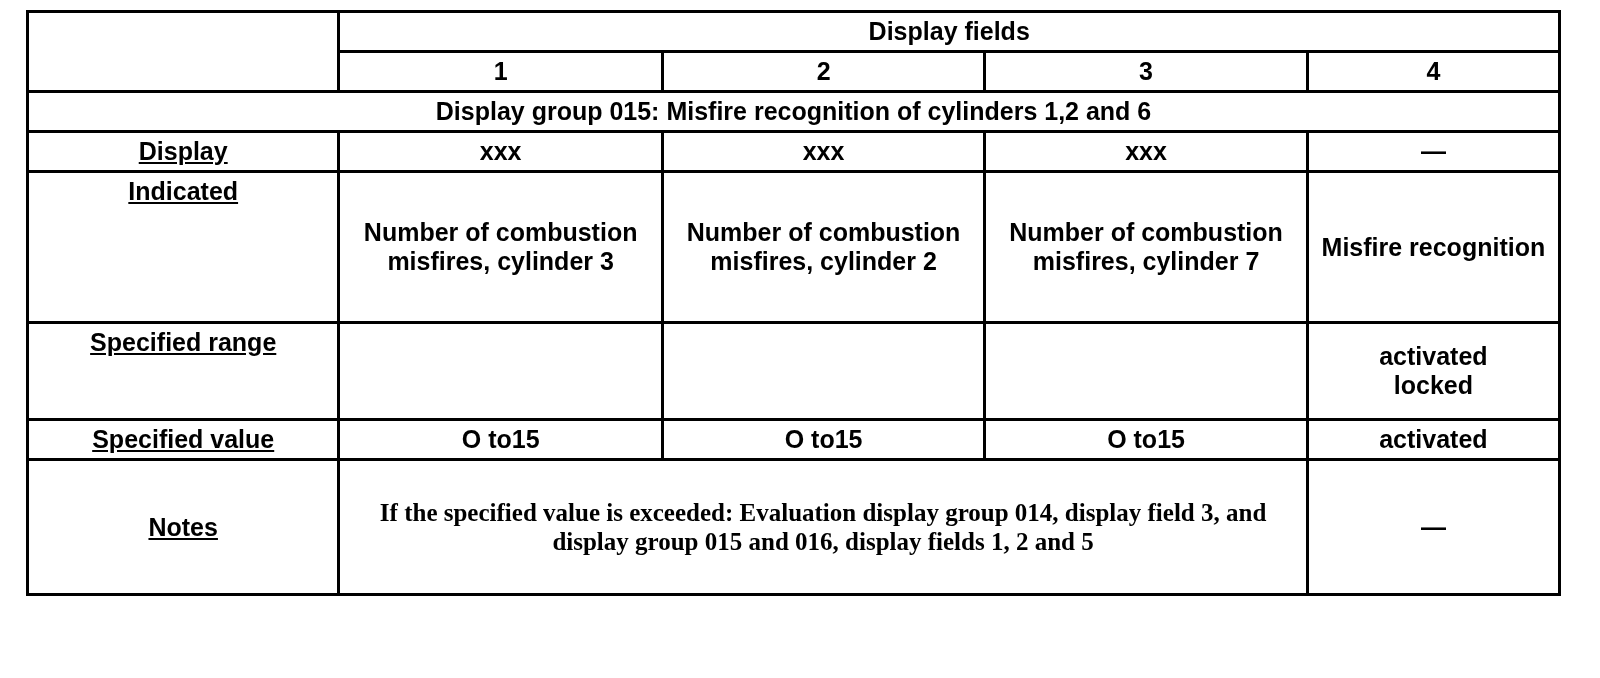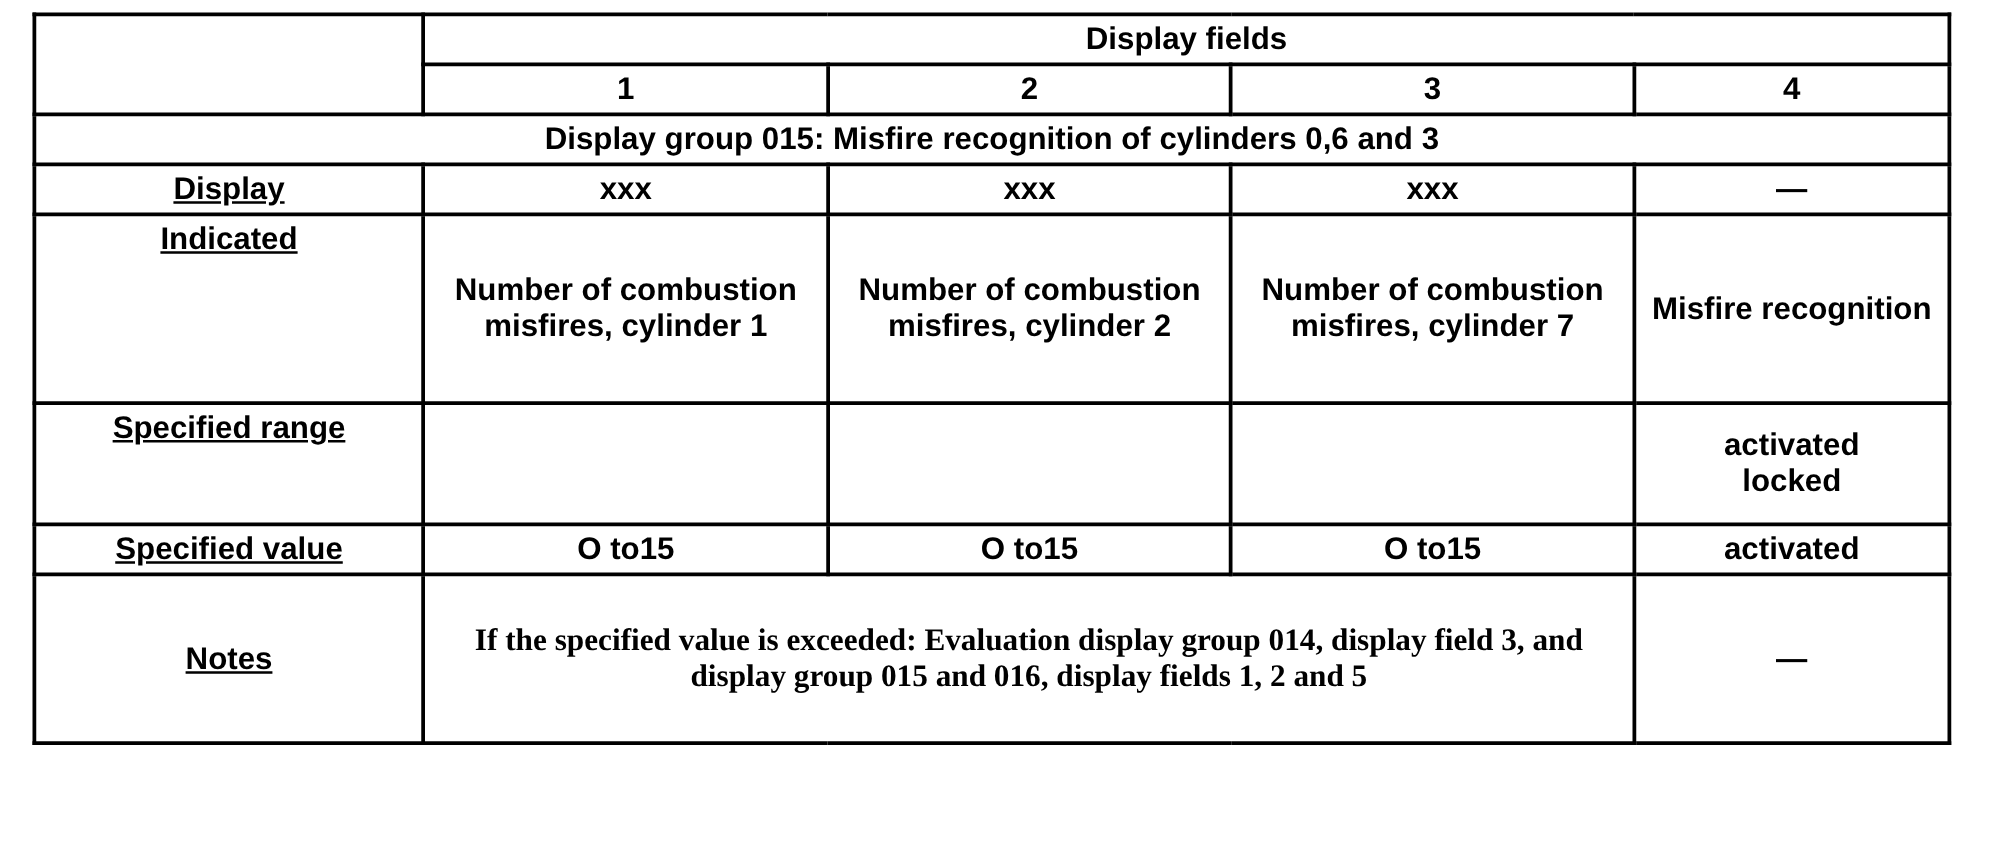"Display group 015: Misfire recognition" td { text: 0,6 and 3 -> 1,2 and 6 }
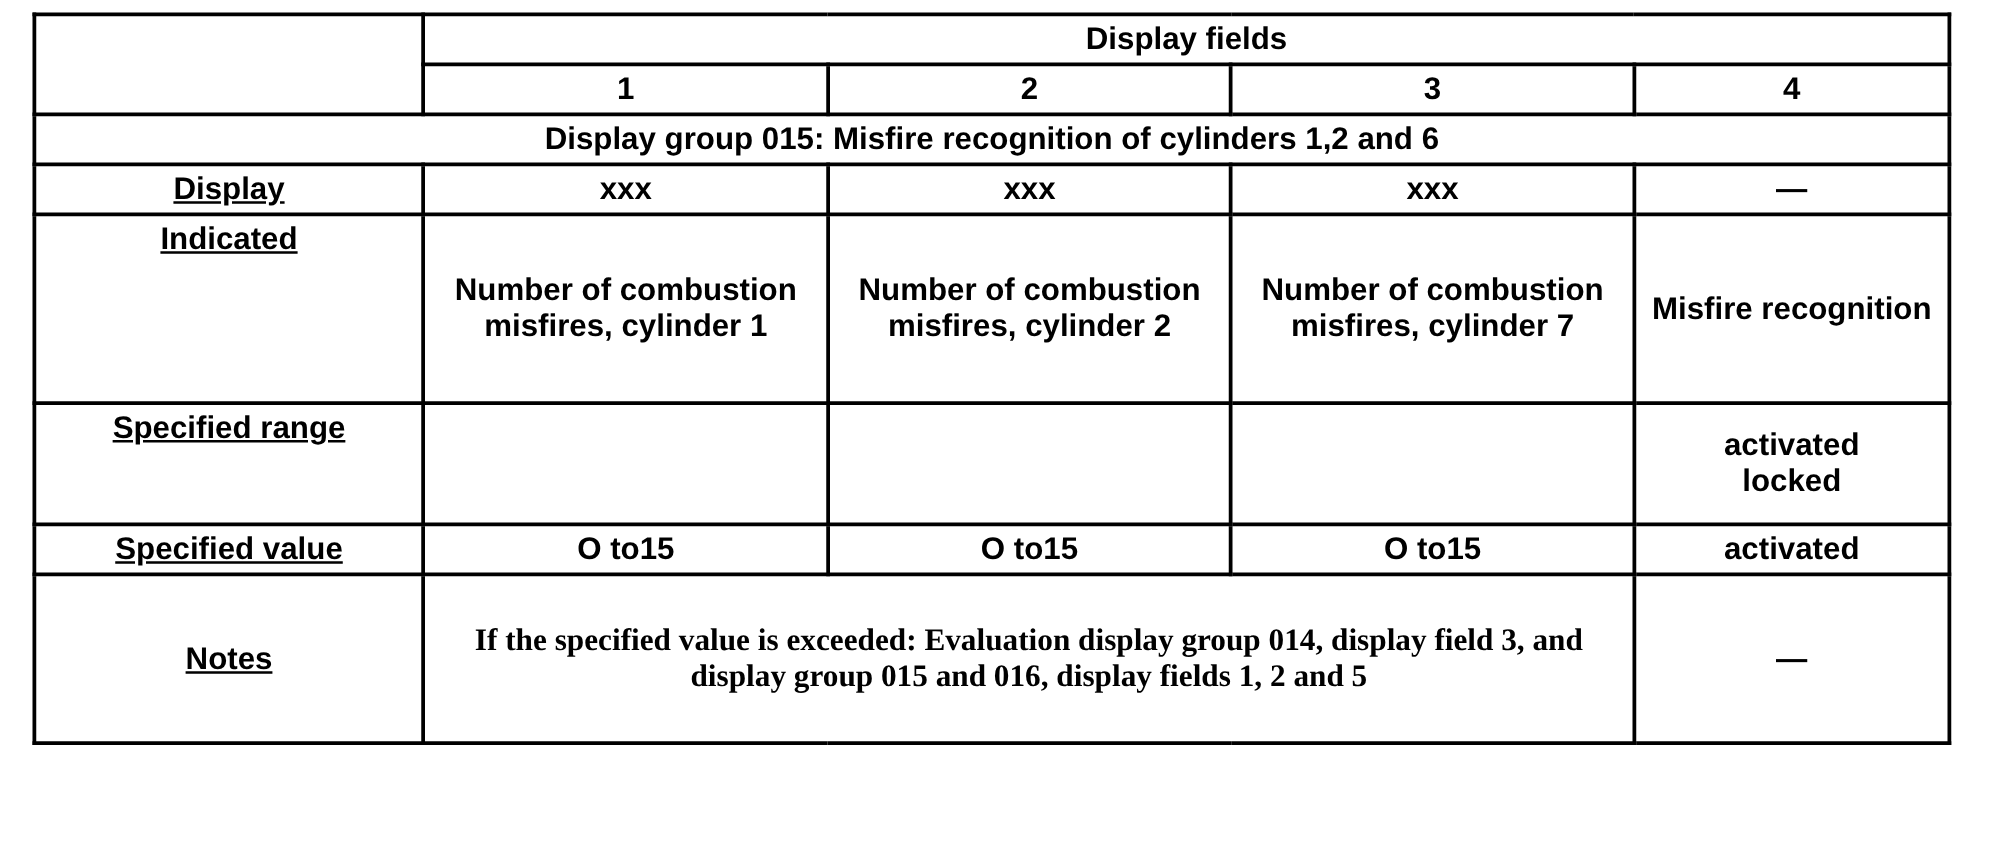"Number of combustion misfires, cylinder 1" td { text: 1 -> 3 }
